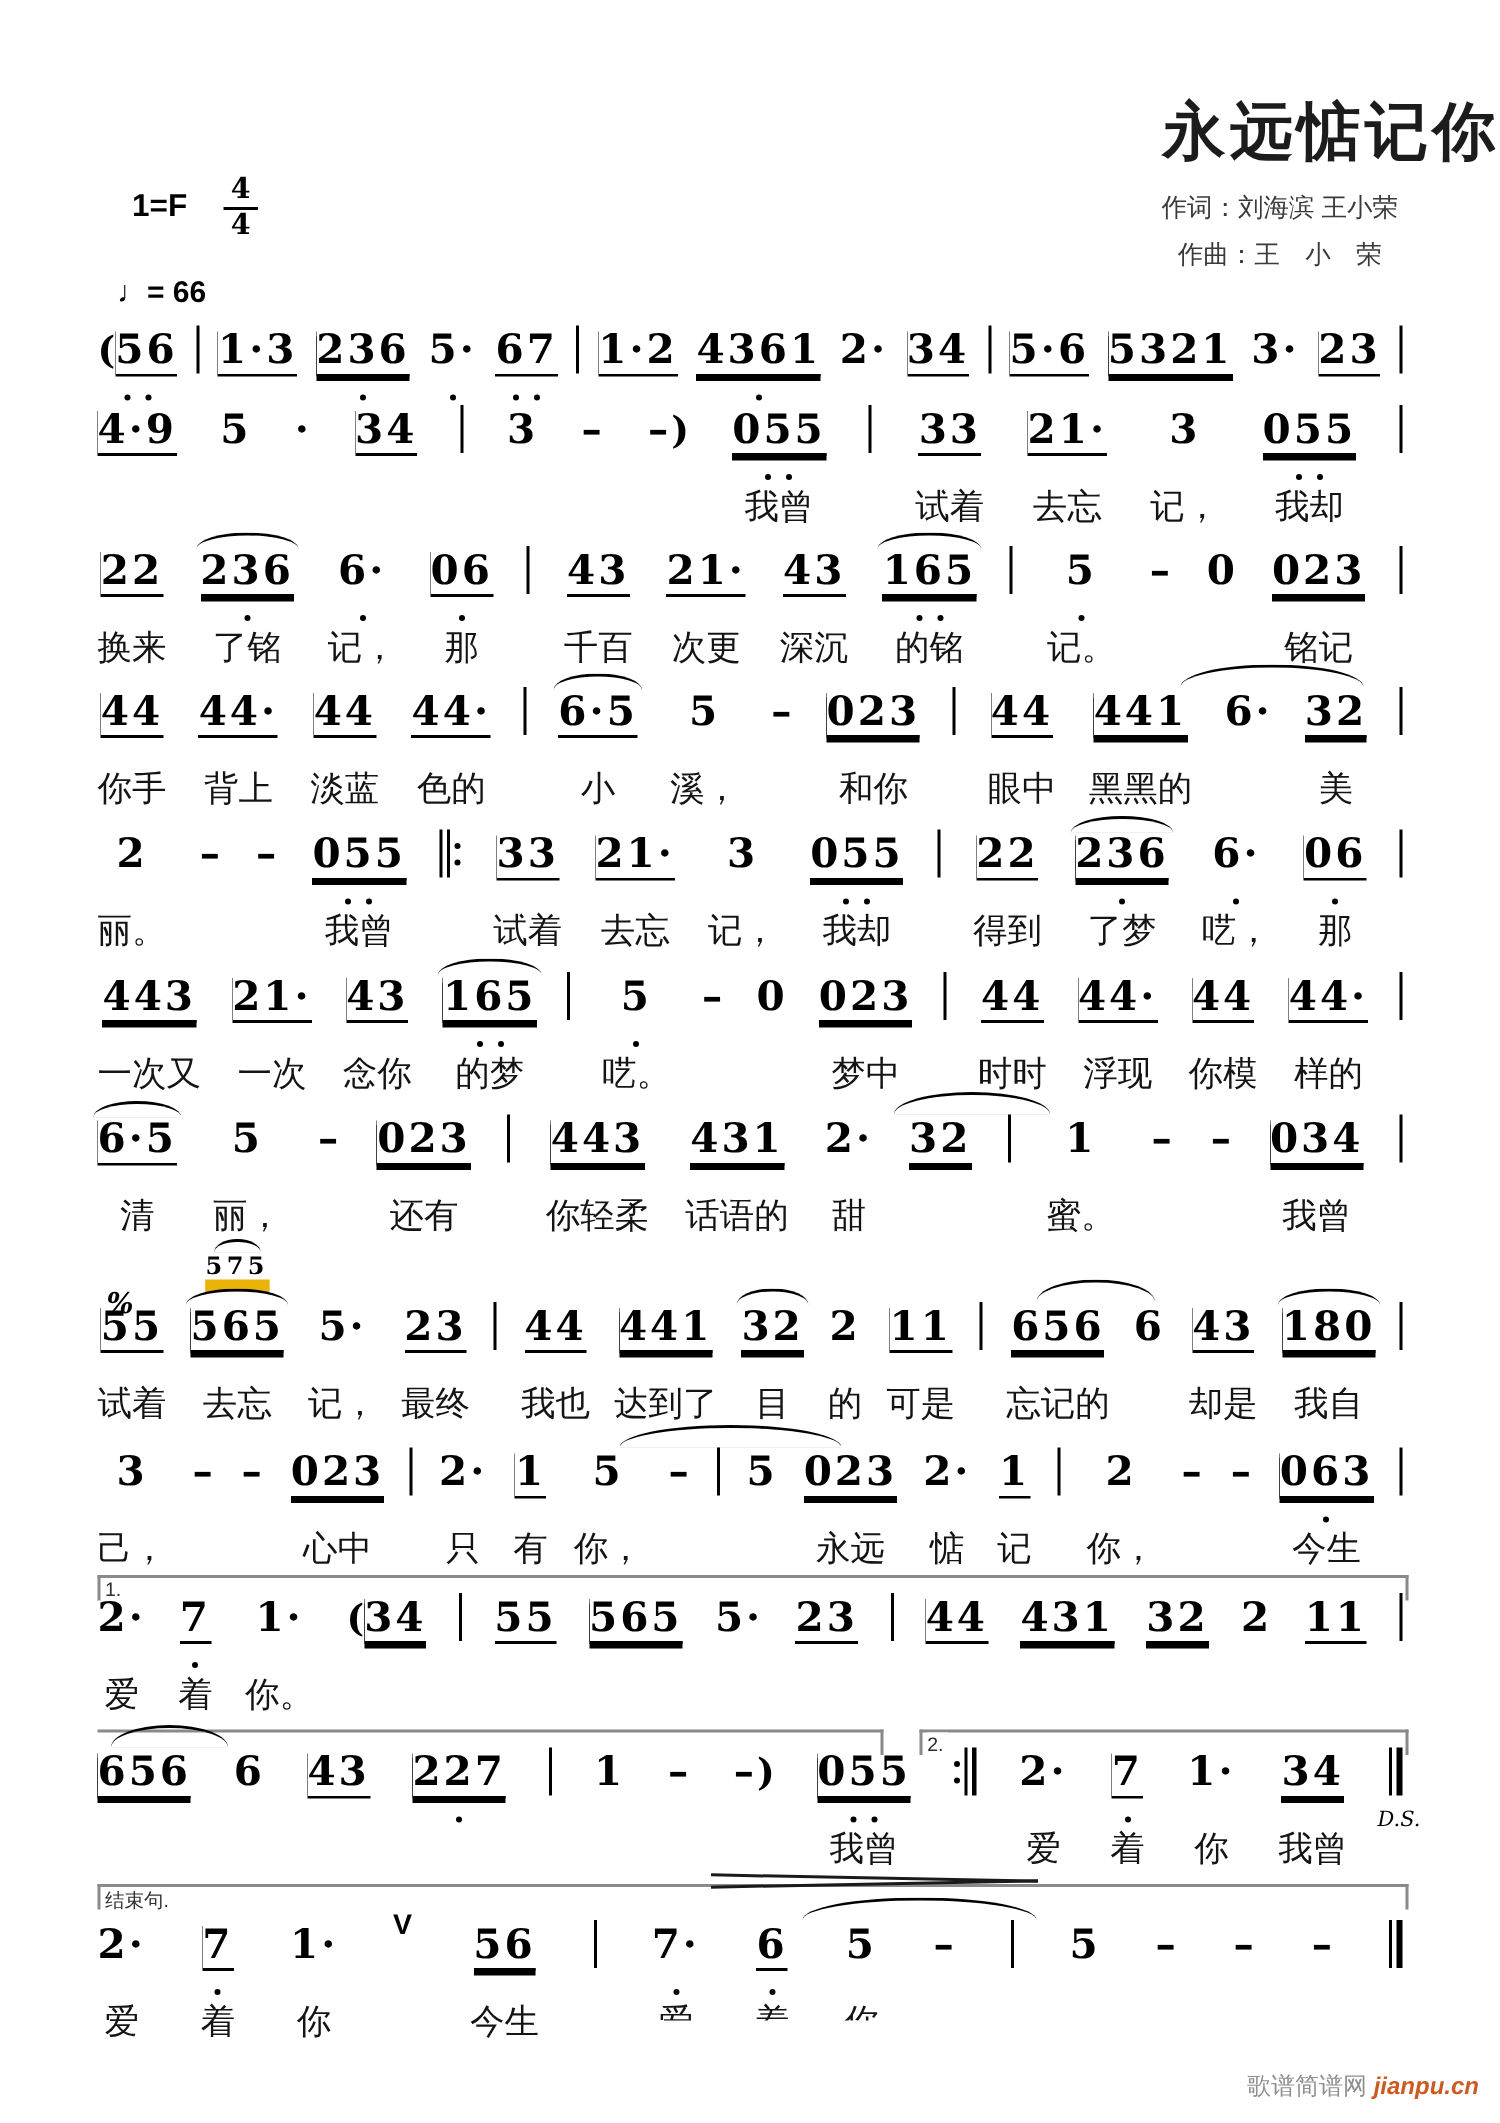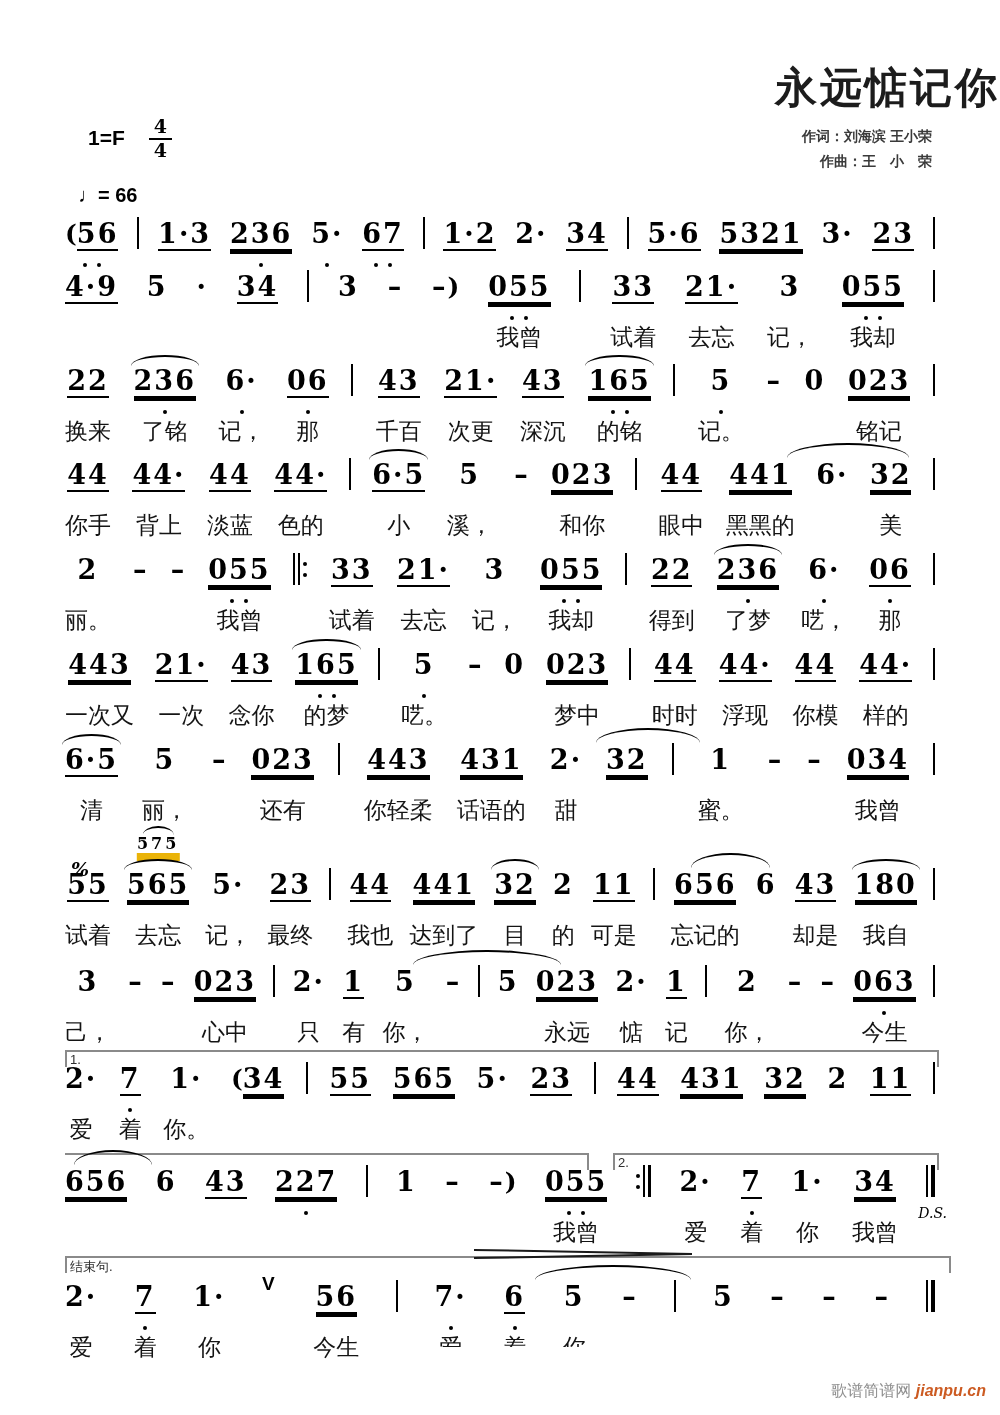"作词：刘海滨 王小荣" .credits { font-size: 14px -> 17px; font-weight: bold -> none; text-align: right -> center }
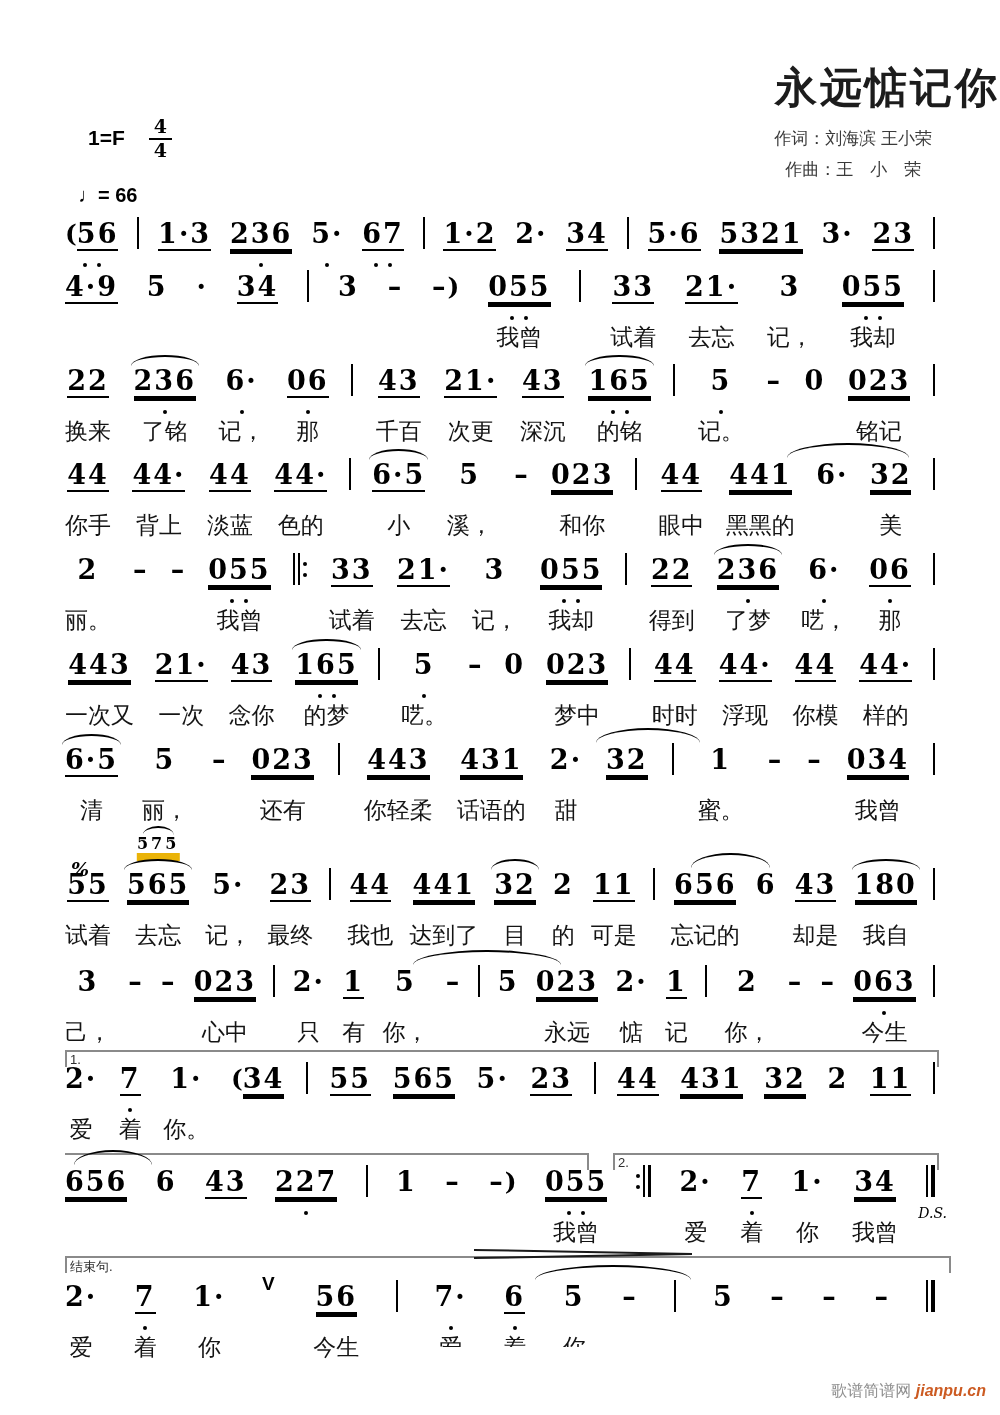"4361" div.tok { html: none -> <div> <div> <span>4361</span> </div> <div> <div></div> </div> <div></div> </div> }
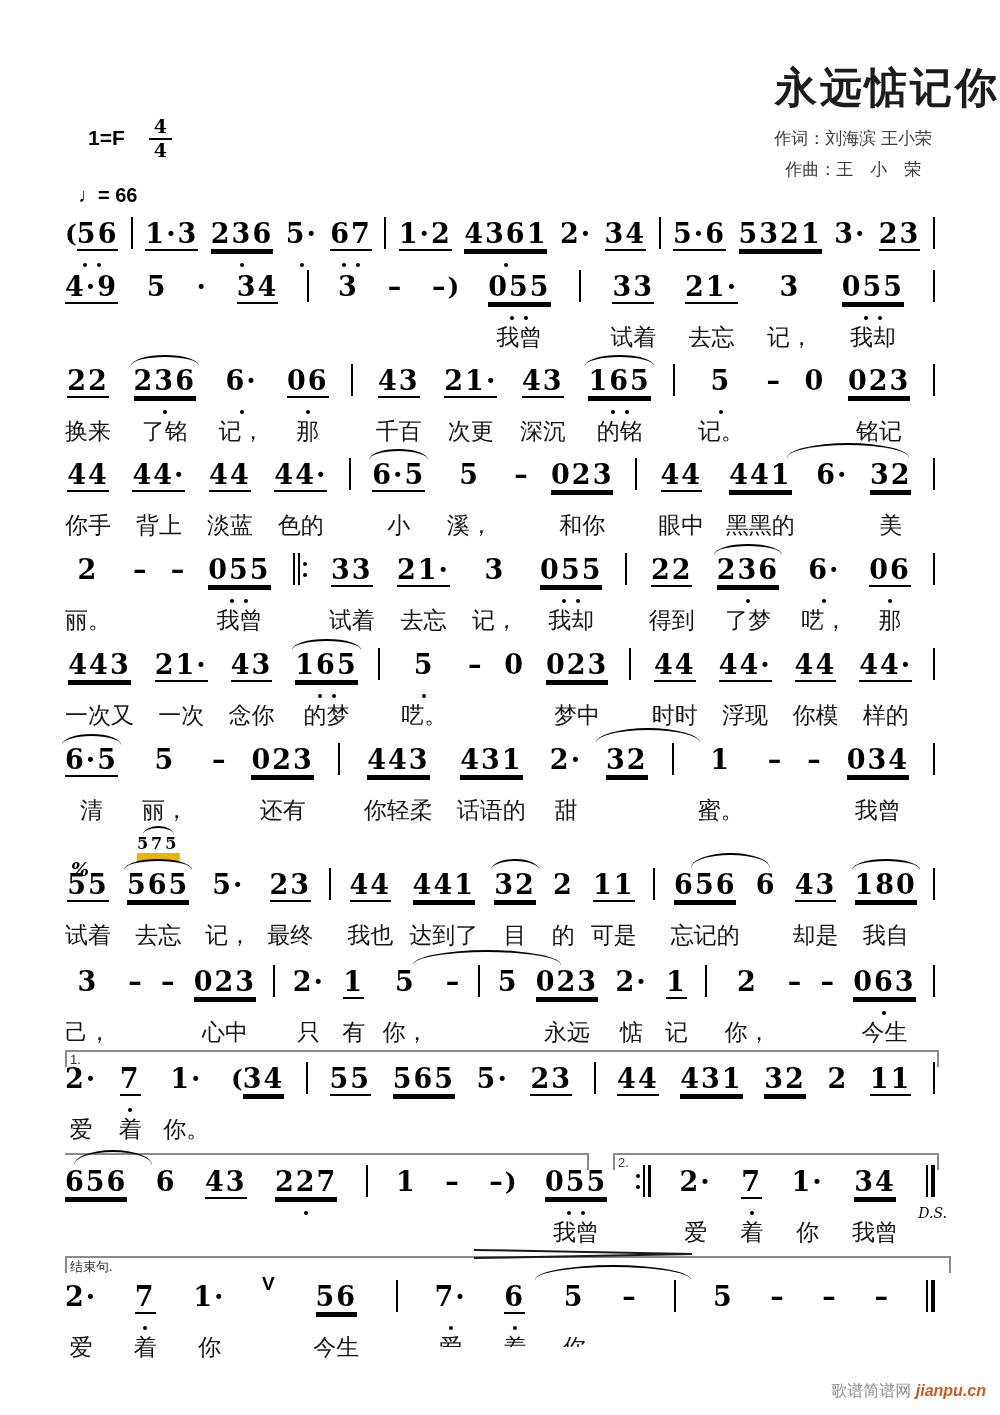"结束句." div.volta { padding-left: 12px -> none }
